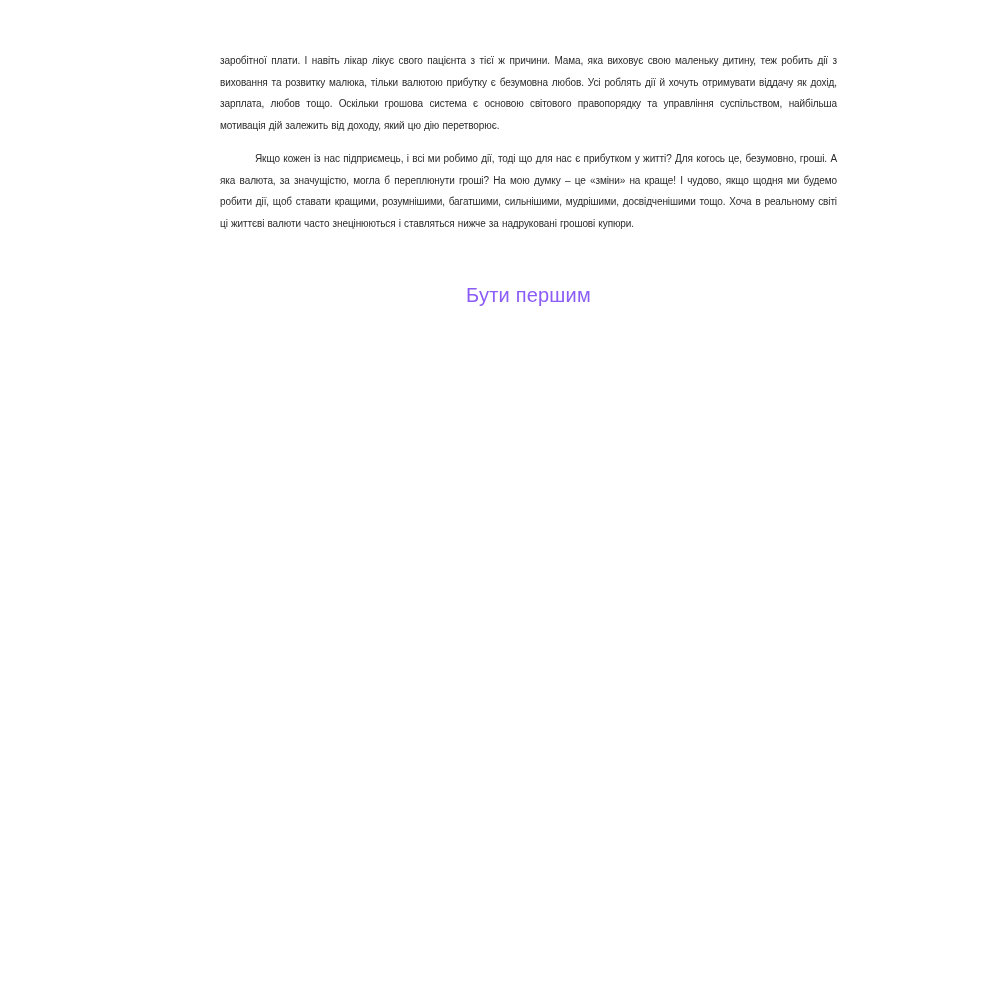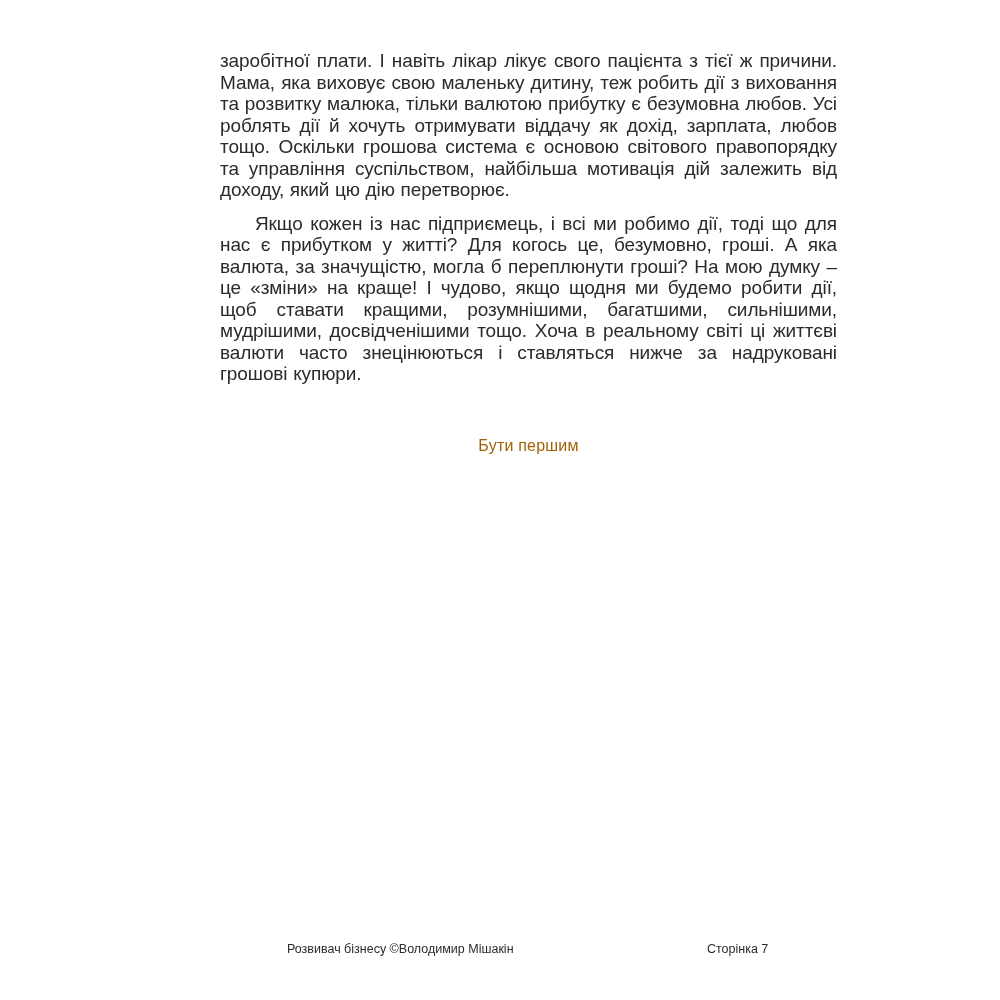"заробітної плати. І навіть лікар" .para { font-size: 19px -> 10px }
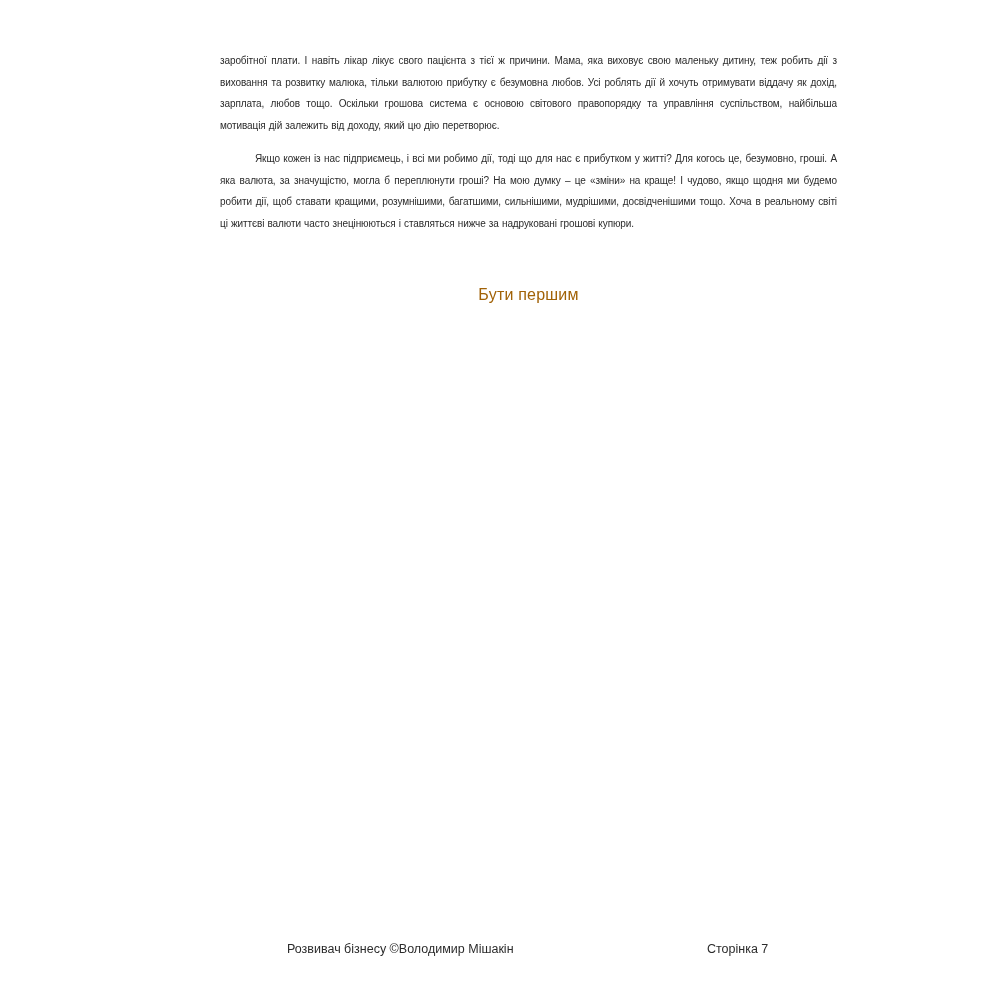"Бути першим" .heading { color: #a16207 -> #8b5cf6; font-size: 16px -> 20px }
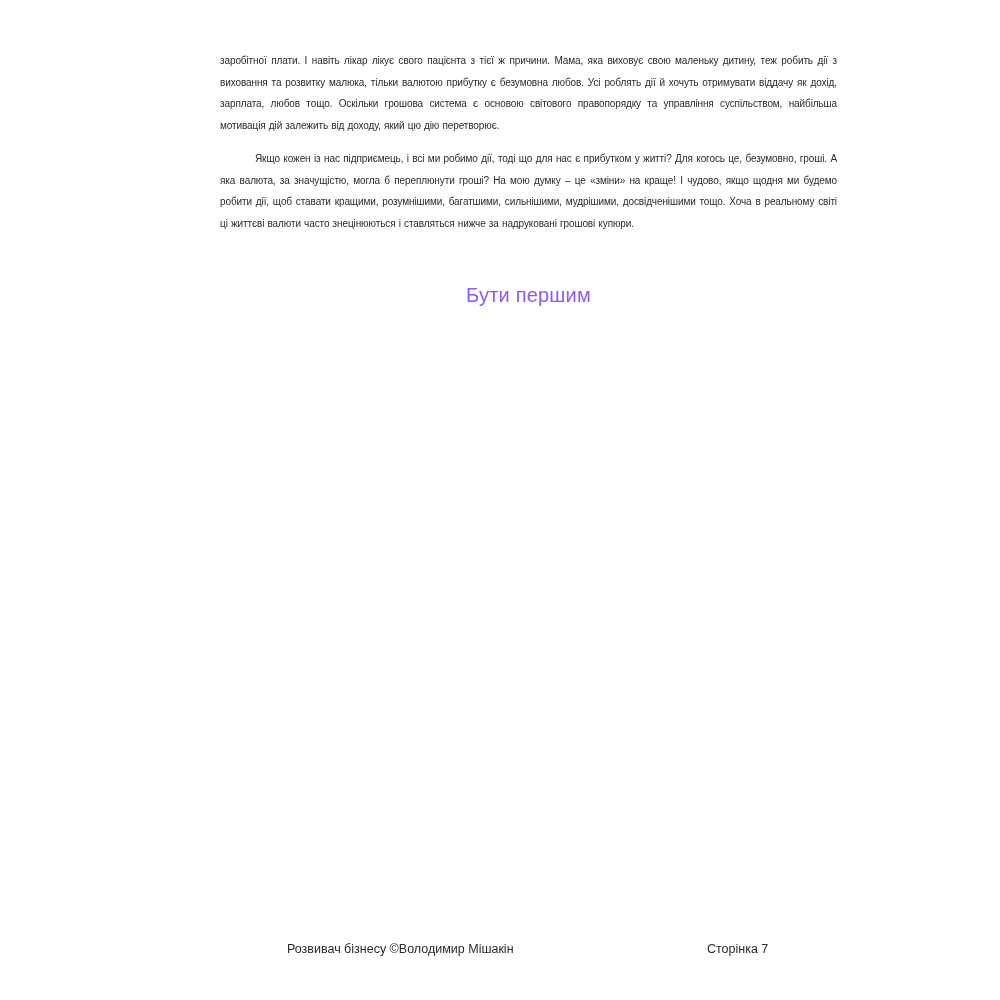"Розвивач бізнесу ©Володимир Мішакін" div.footer { html: <div> <span>Розвивач бізнесу ©Володимир Мішакін</span> <span>Сторінка 7</span> </div> -> none }
